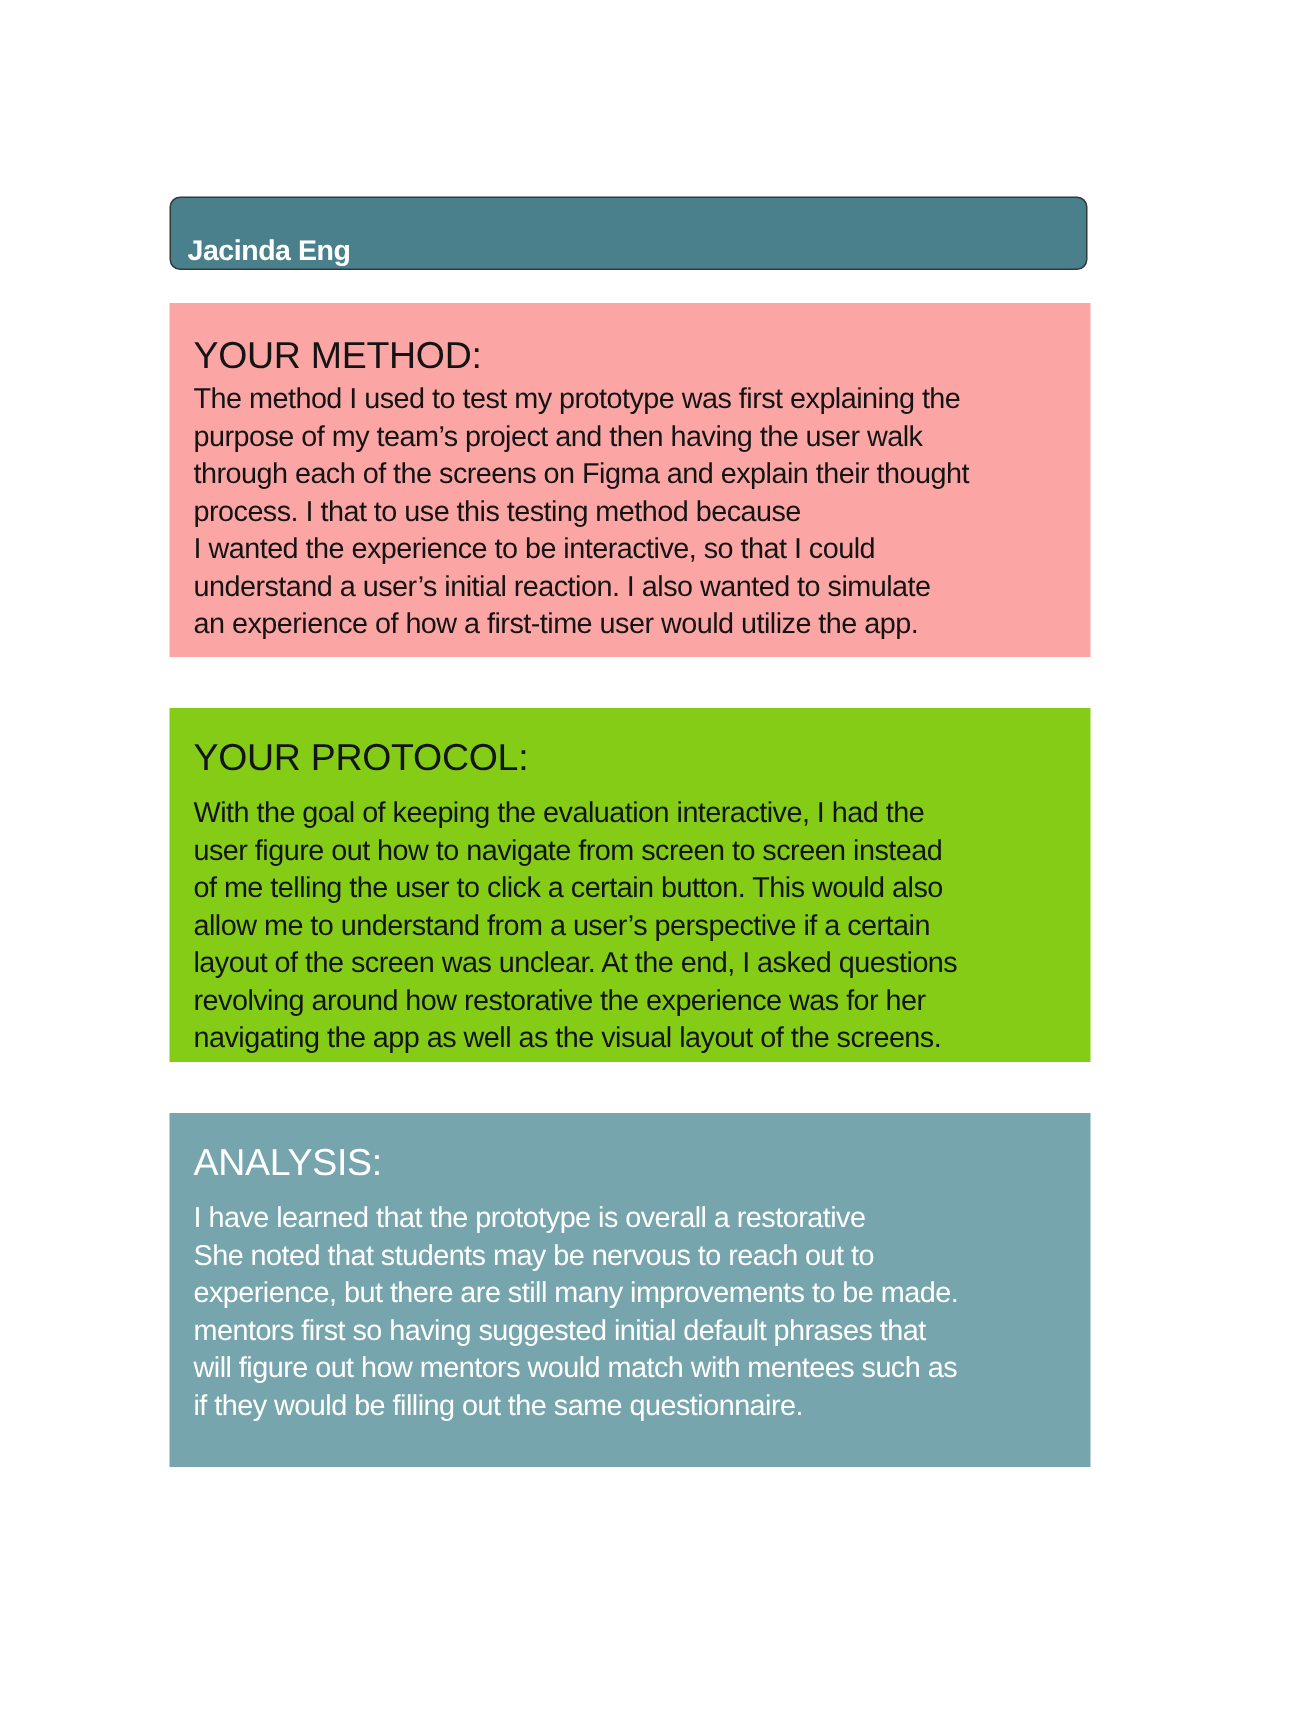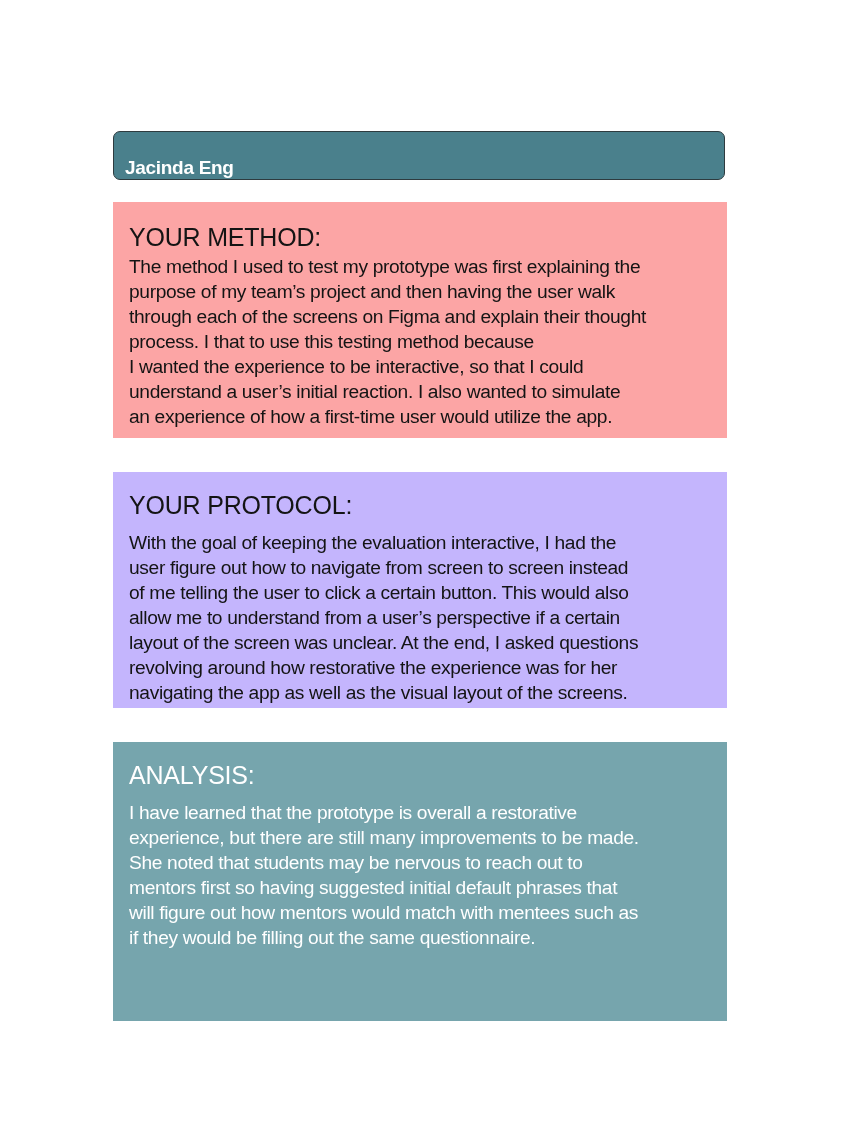"YOUR PROTOCOL:" div.section { background: #c4b5fd -> #84cc16 }
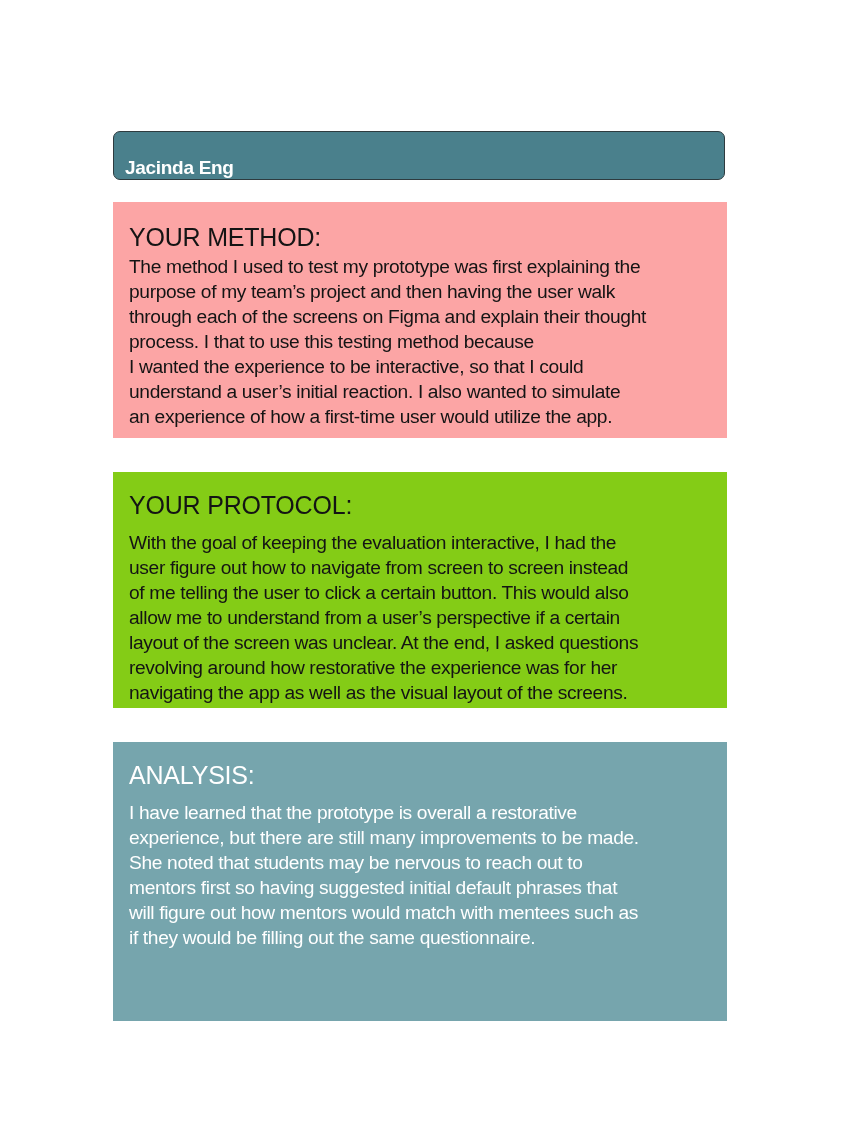"ANALYSIS:" .s-analysis { height: 279px -> 236px }
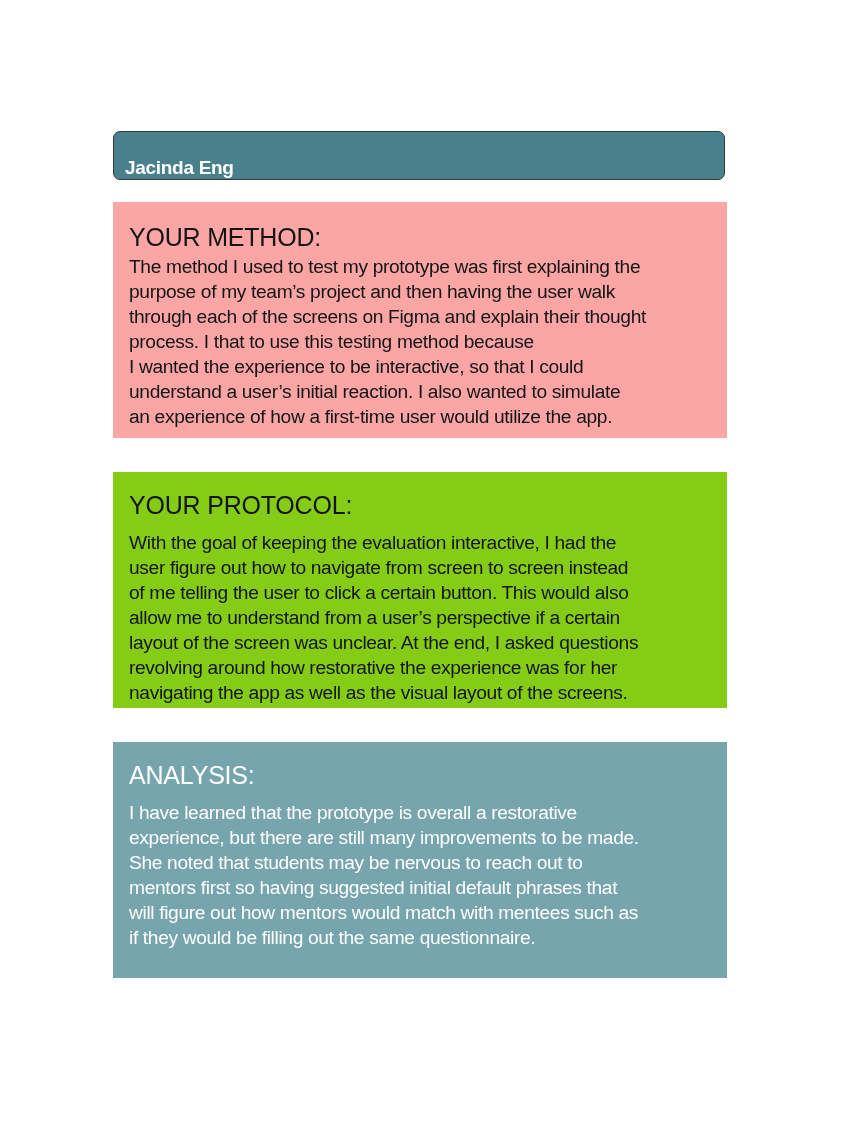"experience, but there are still" div { order: before "She noted that students may" -> after "She noted that students may" }
